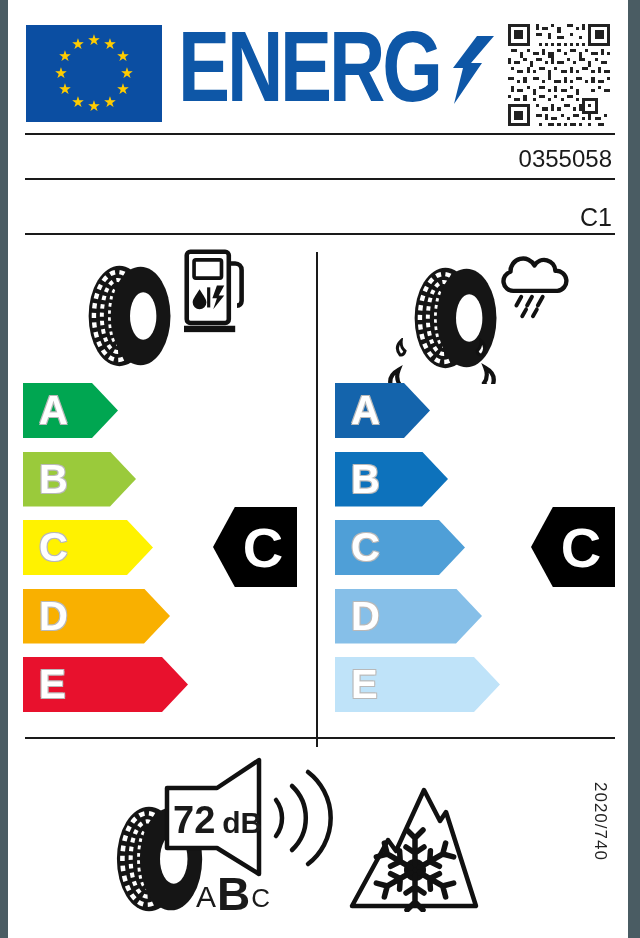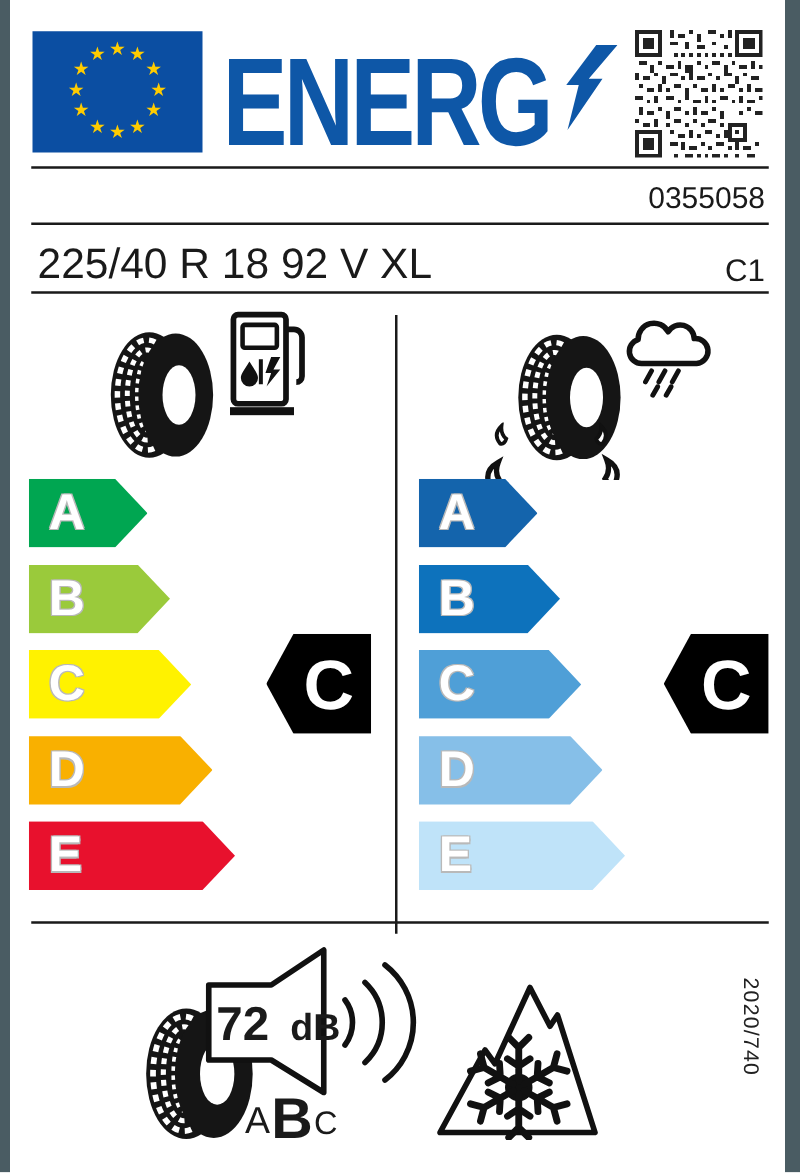"ENERG" .energy-logo { top: 32px -> 16px }
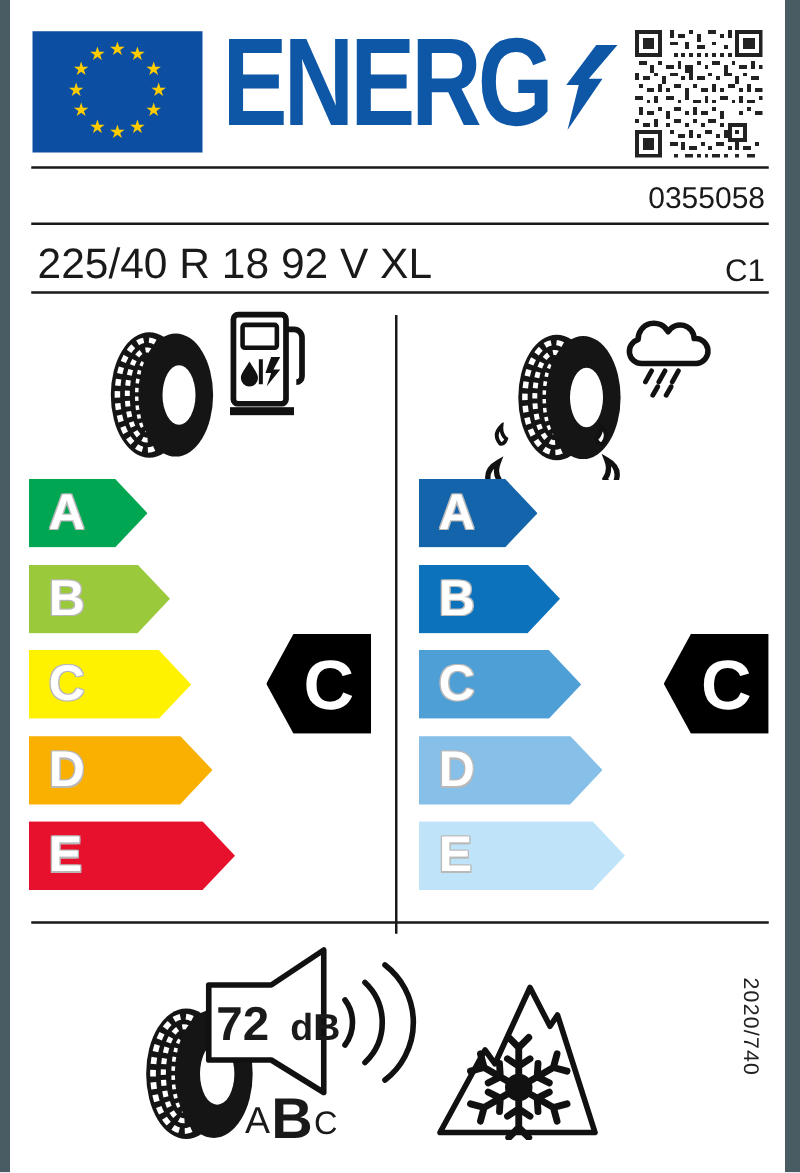"225/40 R 18 92 V" div.dims { html: <div>225/40 R 18 92 V XL</div> -> none }
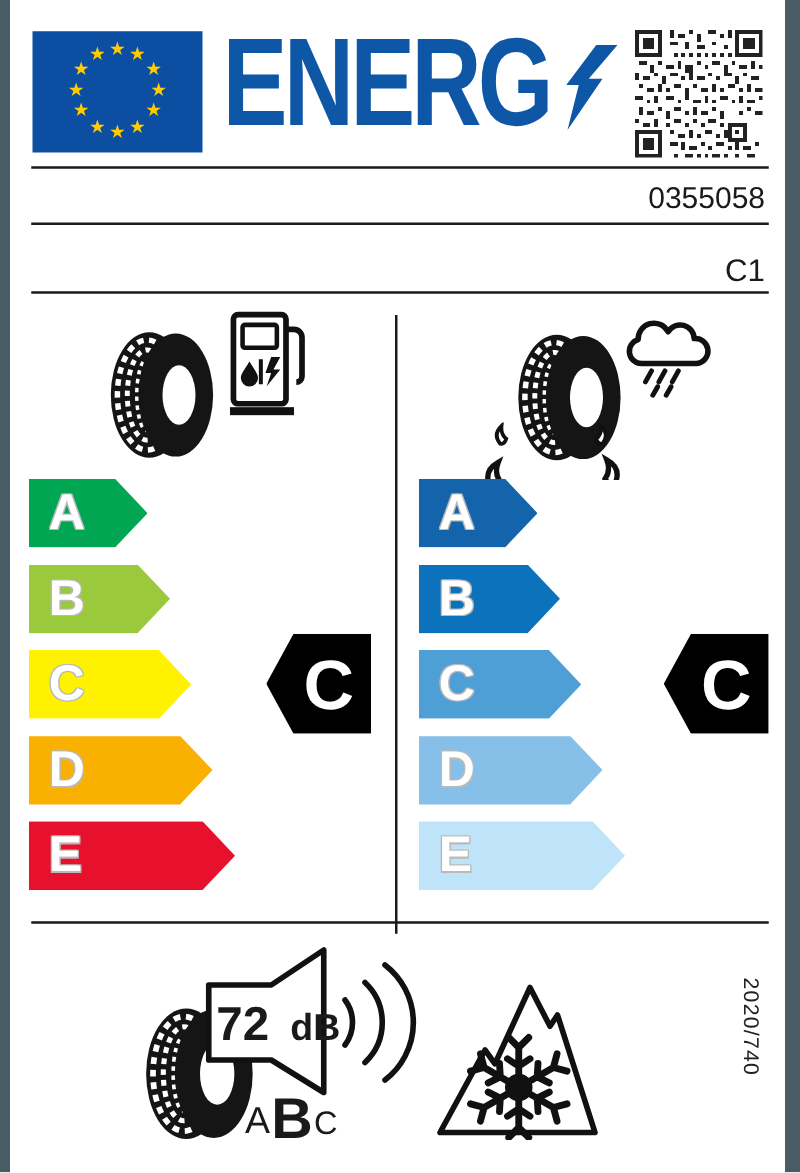"72" .db-text { gap: 10px -> none }
